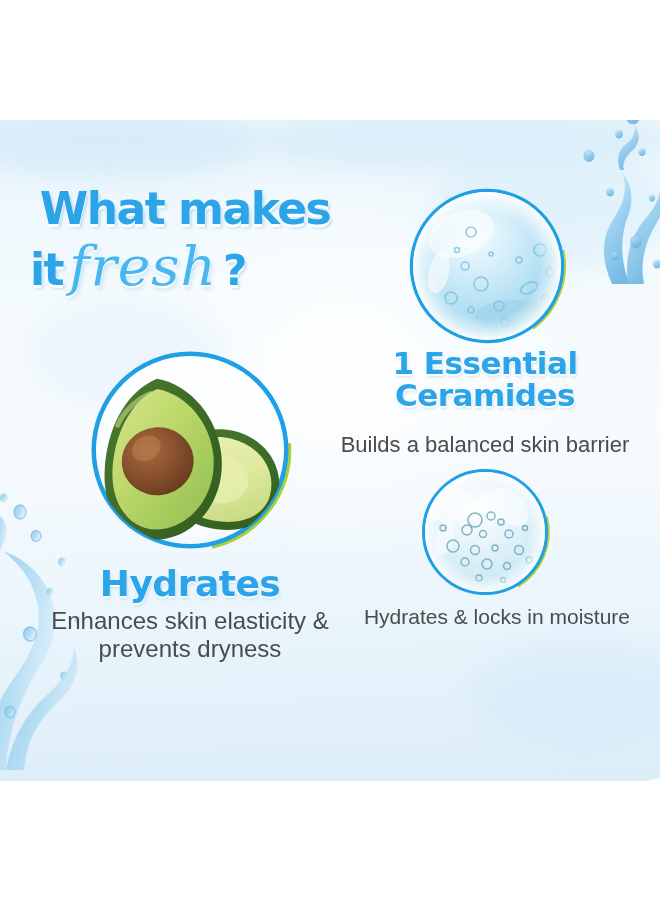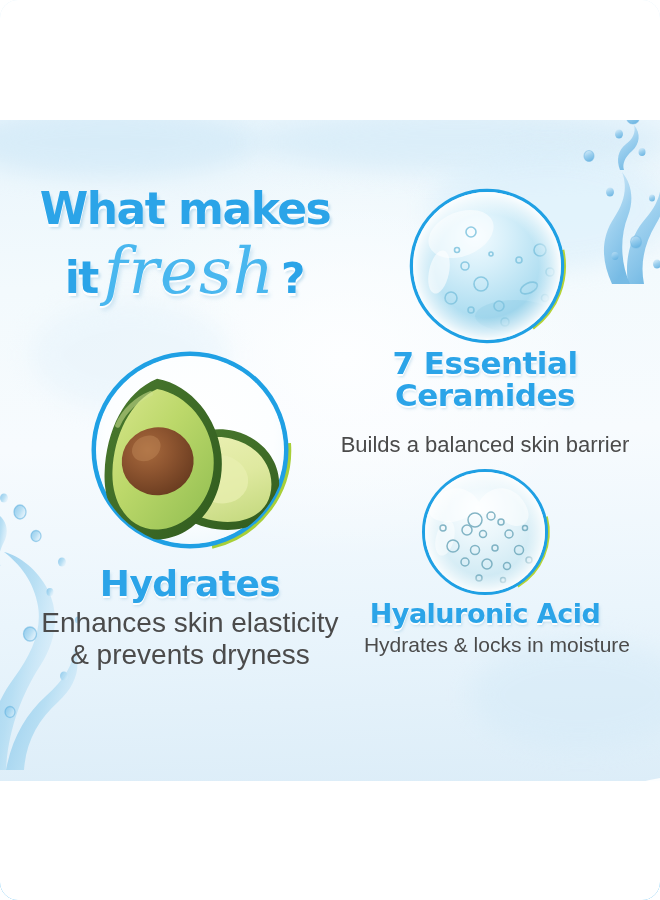"What makes" #poster { border-radius: 18px -> none }
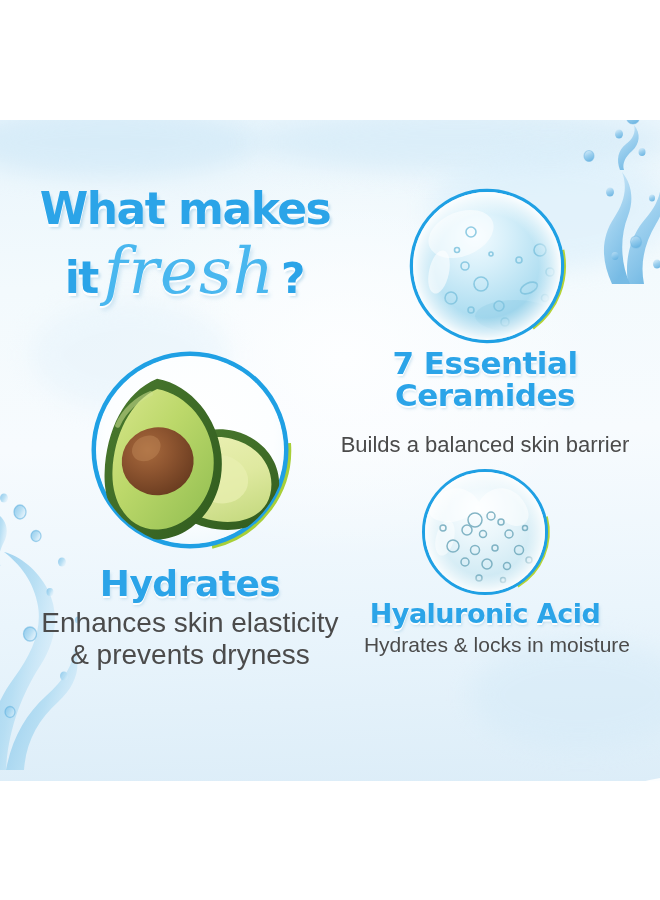"it" .hl-2 { justify-content: center -> none }
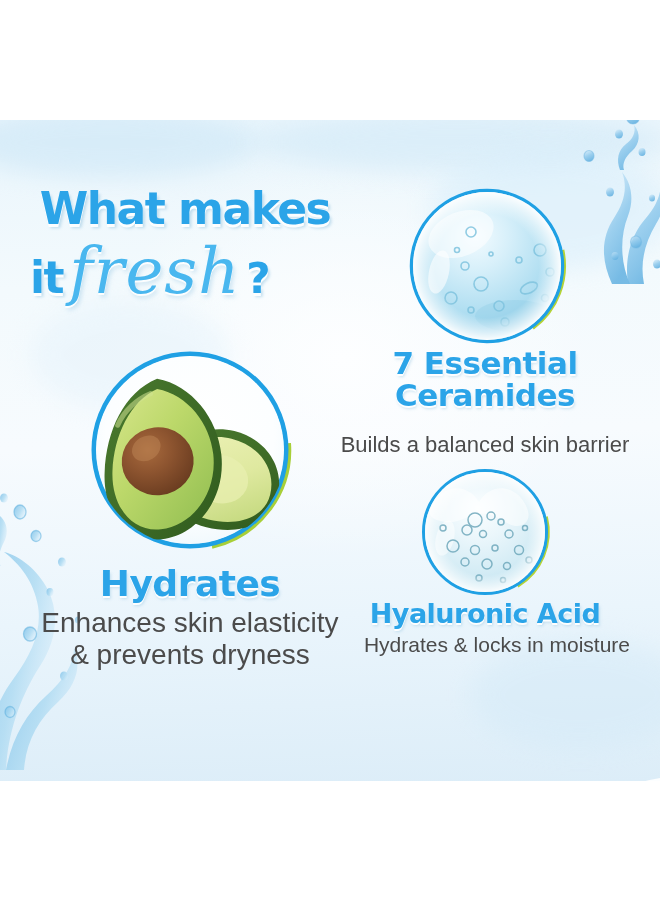"fresh" .hl-fresh { font-size: 64px -> 55px }
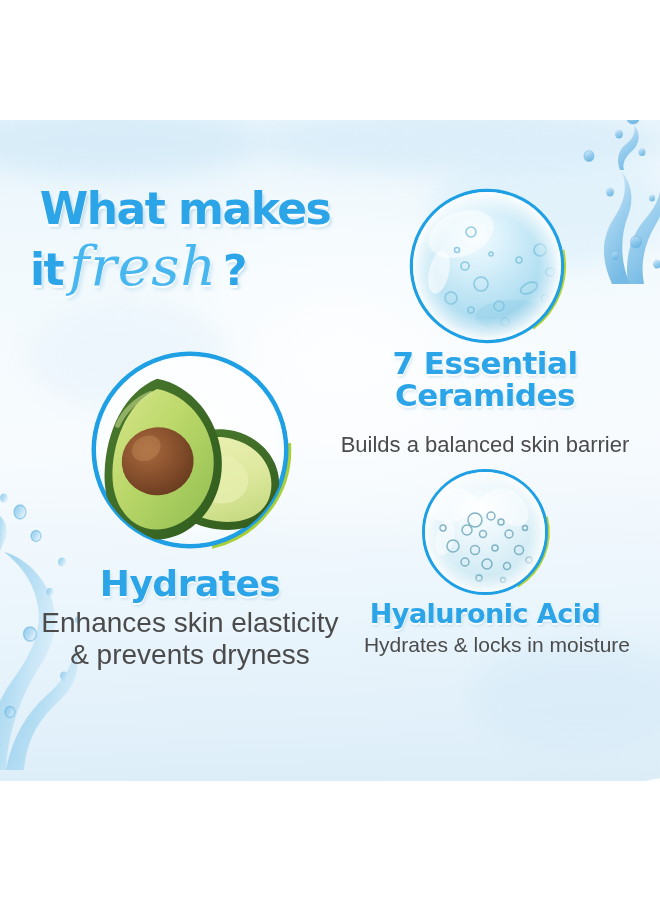"7 Essential Ceramides" div.feat-title { text: 7 -> 1 }
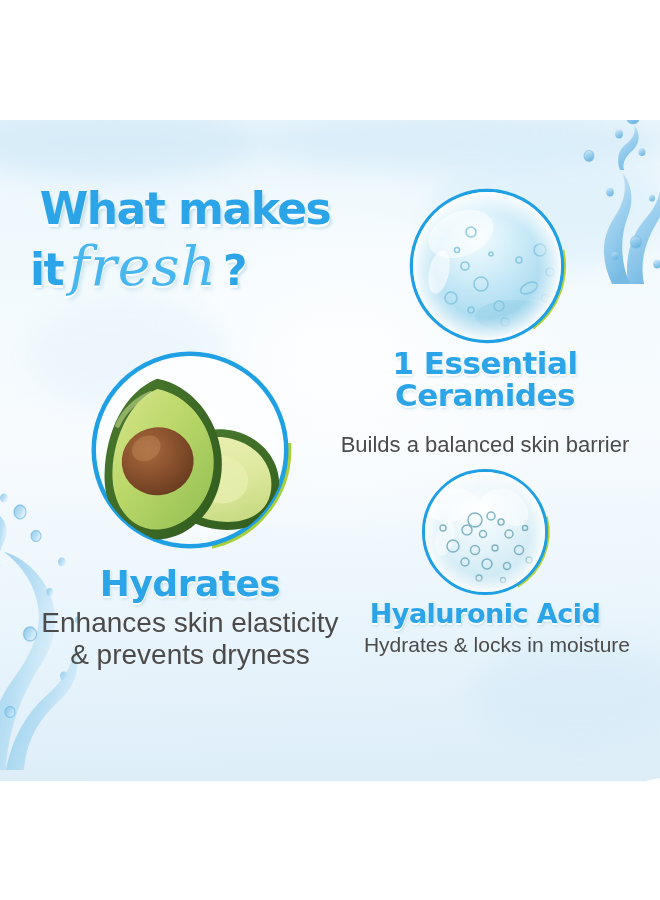"Enhances skin elasticity & prevents" #feat-avocado .feat-desc { font-size: 28px -> 24px }
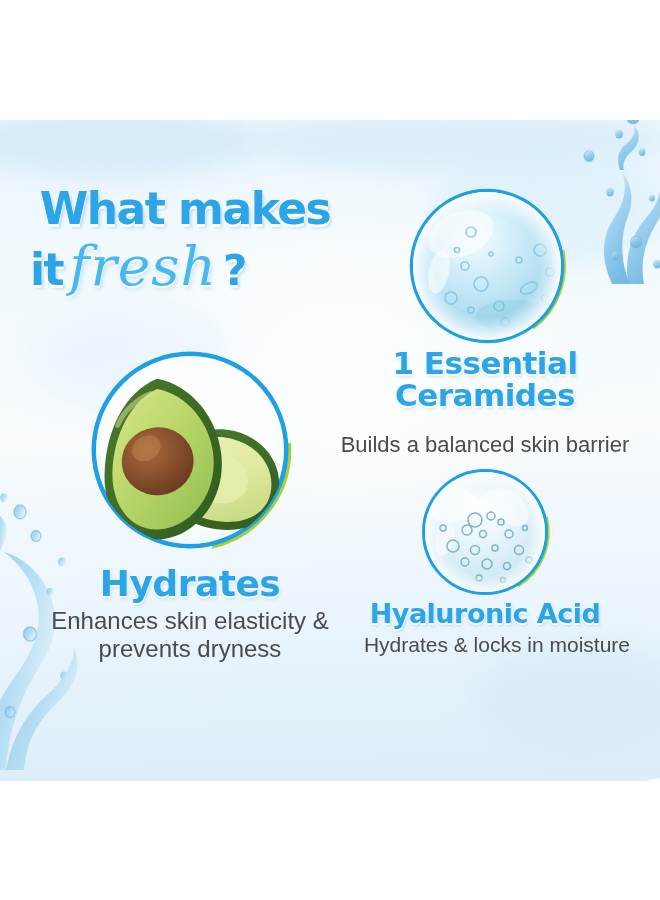"Hyaluronic Acid" div.feat-title { html: <div>Hyaluronic Acid</div> -> none }
